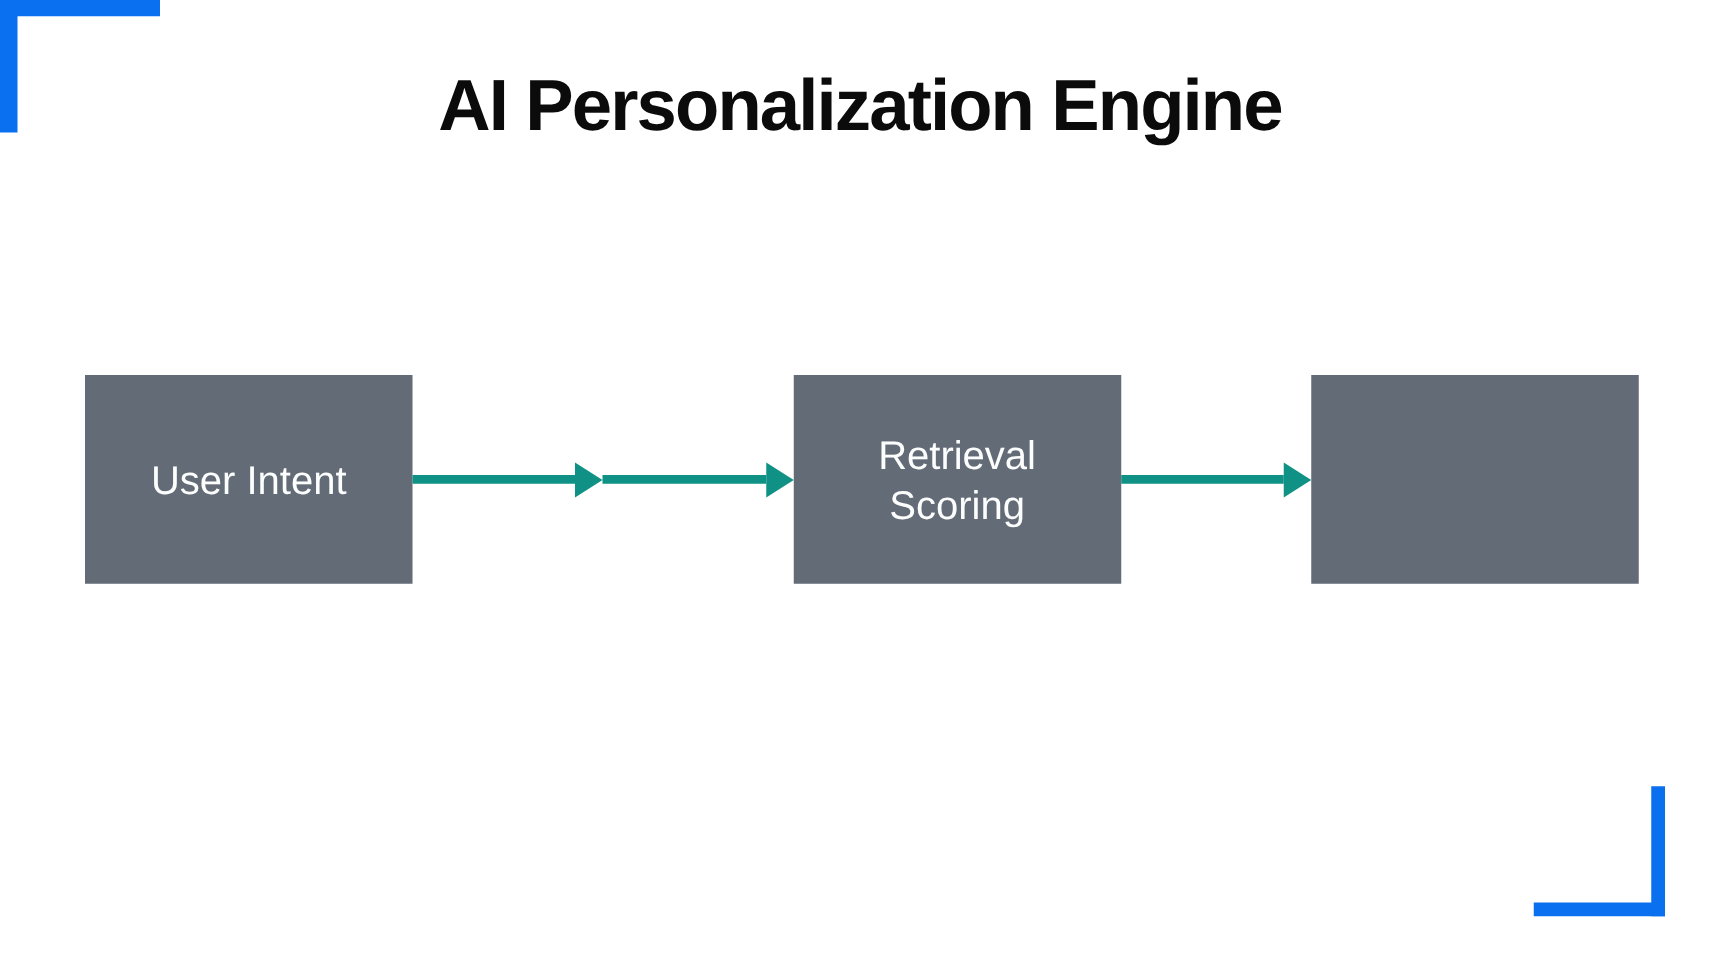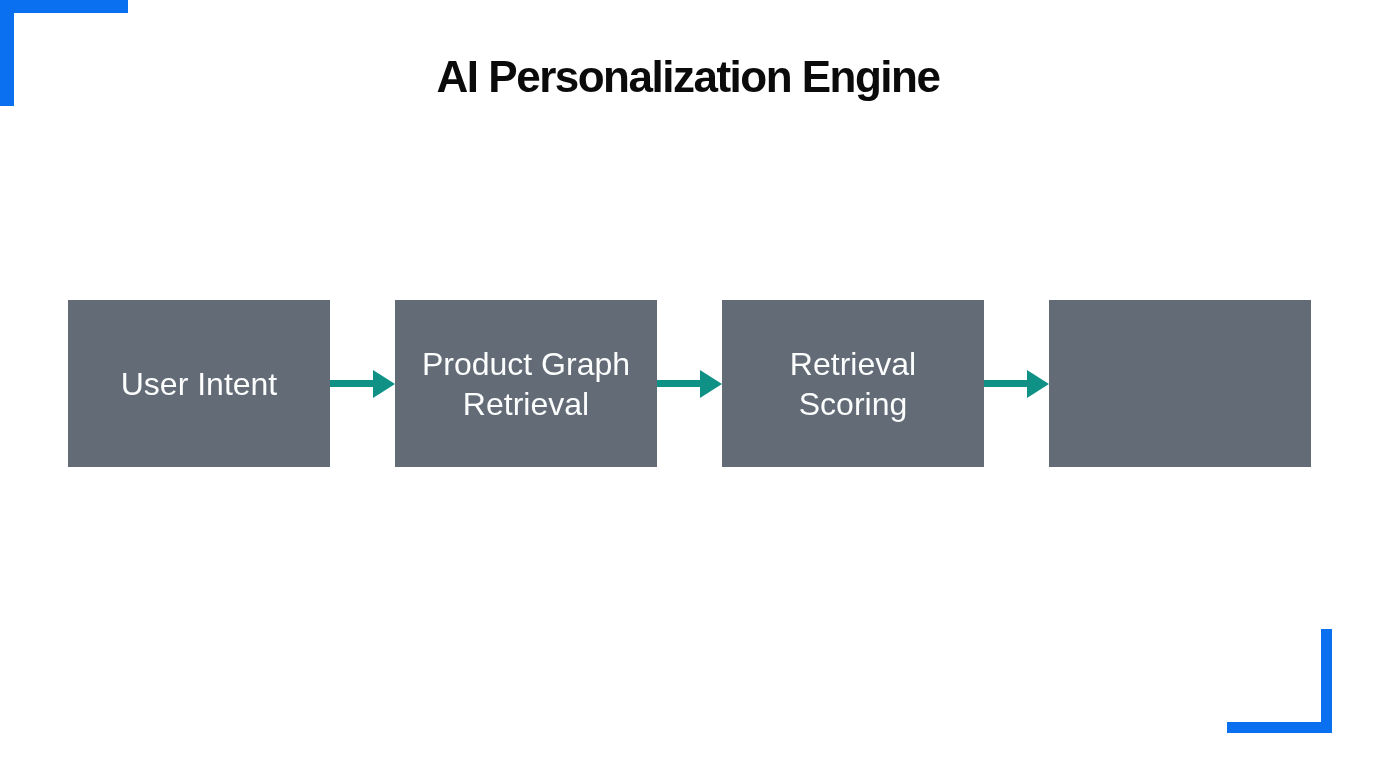"AI Personalization Engine" .title { font-size: 44px -> 58px }
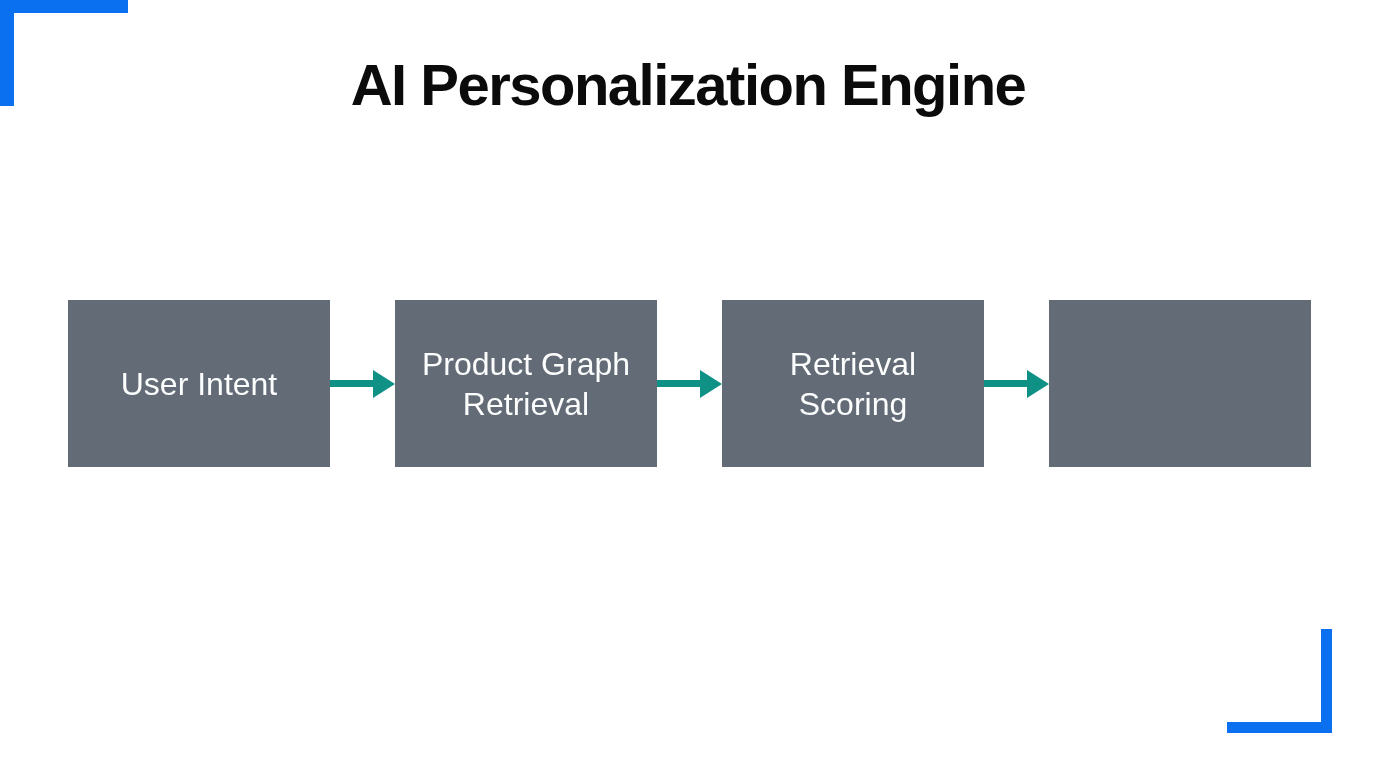"Product Graph" div.step { html: <div> <span>Product Graph</span> <span>Retrieval</span> </div> -> none }
